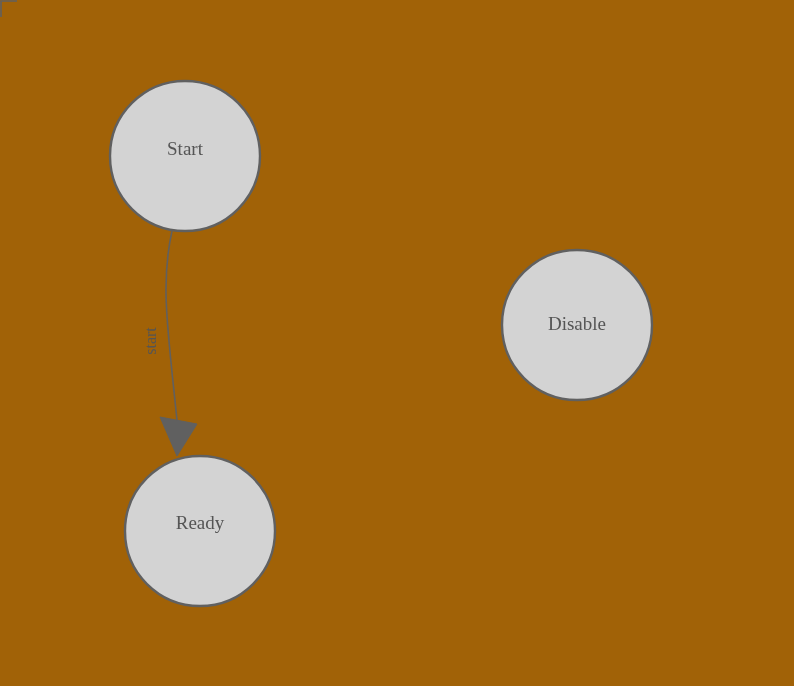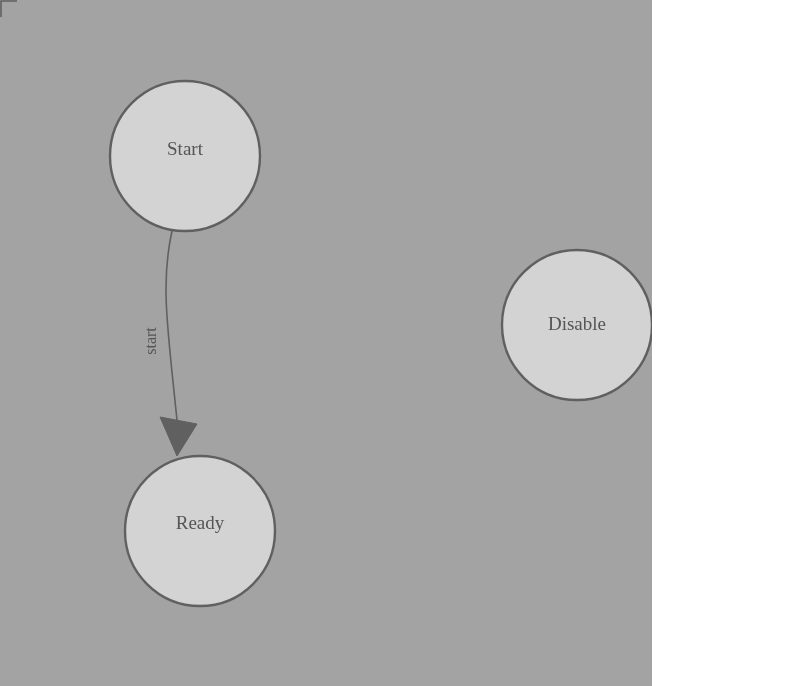"Start" #canvas { background: #a3a3a3 -> #a16207; width: 652px -> 794px }
